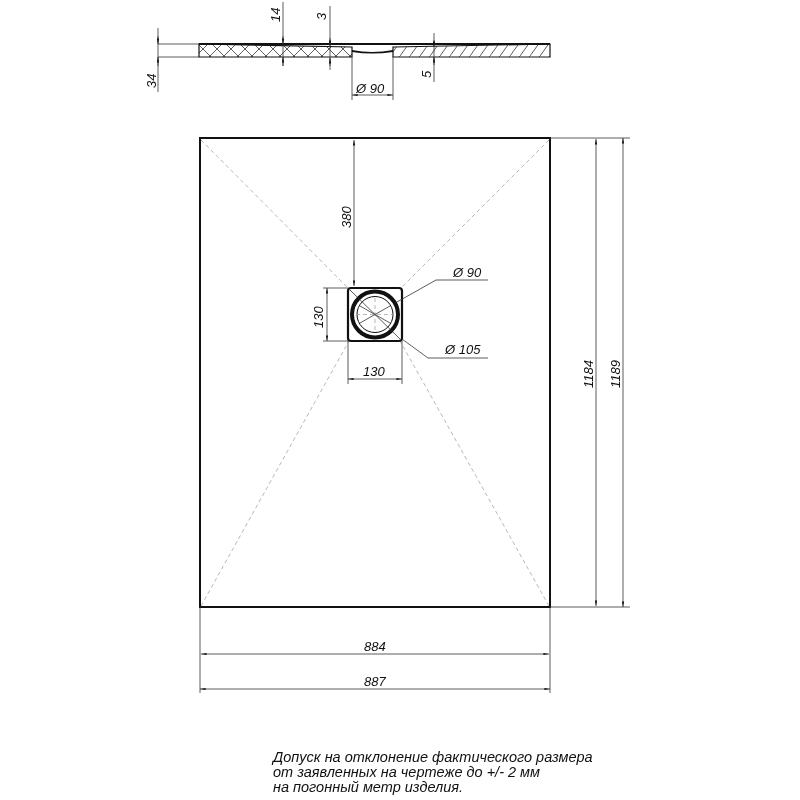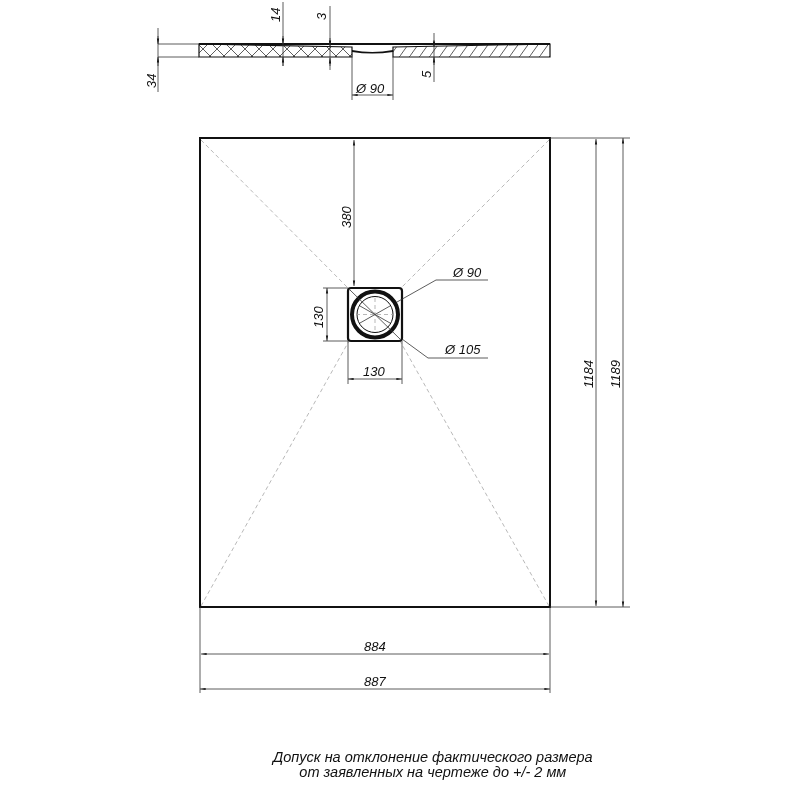"Допуск на отклонение фактического" .note div { text-align: center -> none }
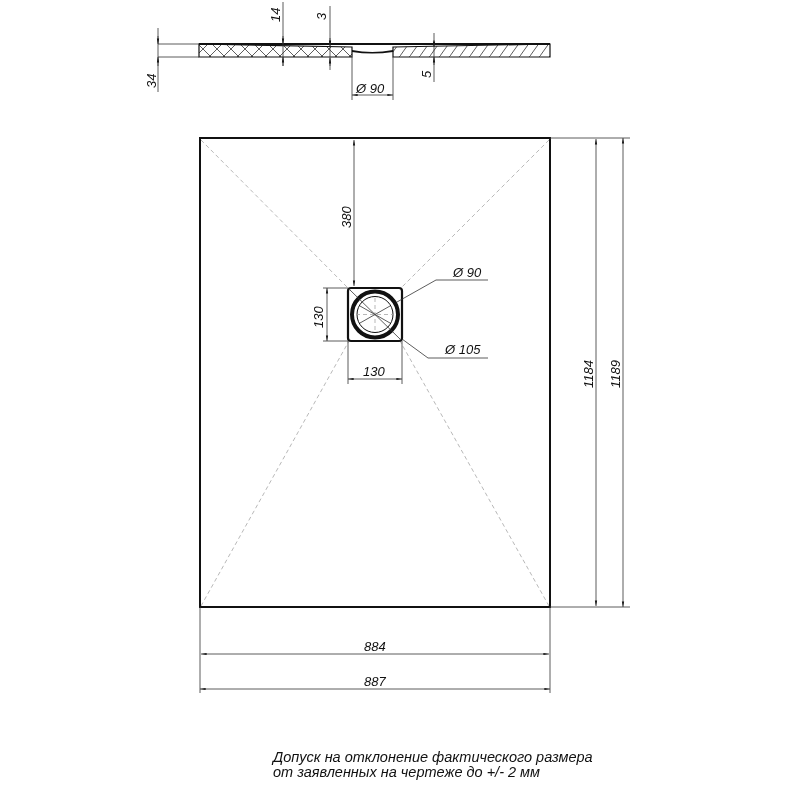"на погонный метр изделия." div { html: none -> <div>на погонный метр изделия.</div> }
